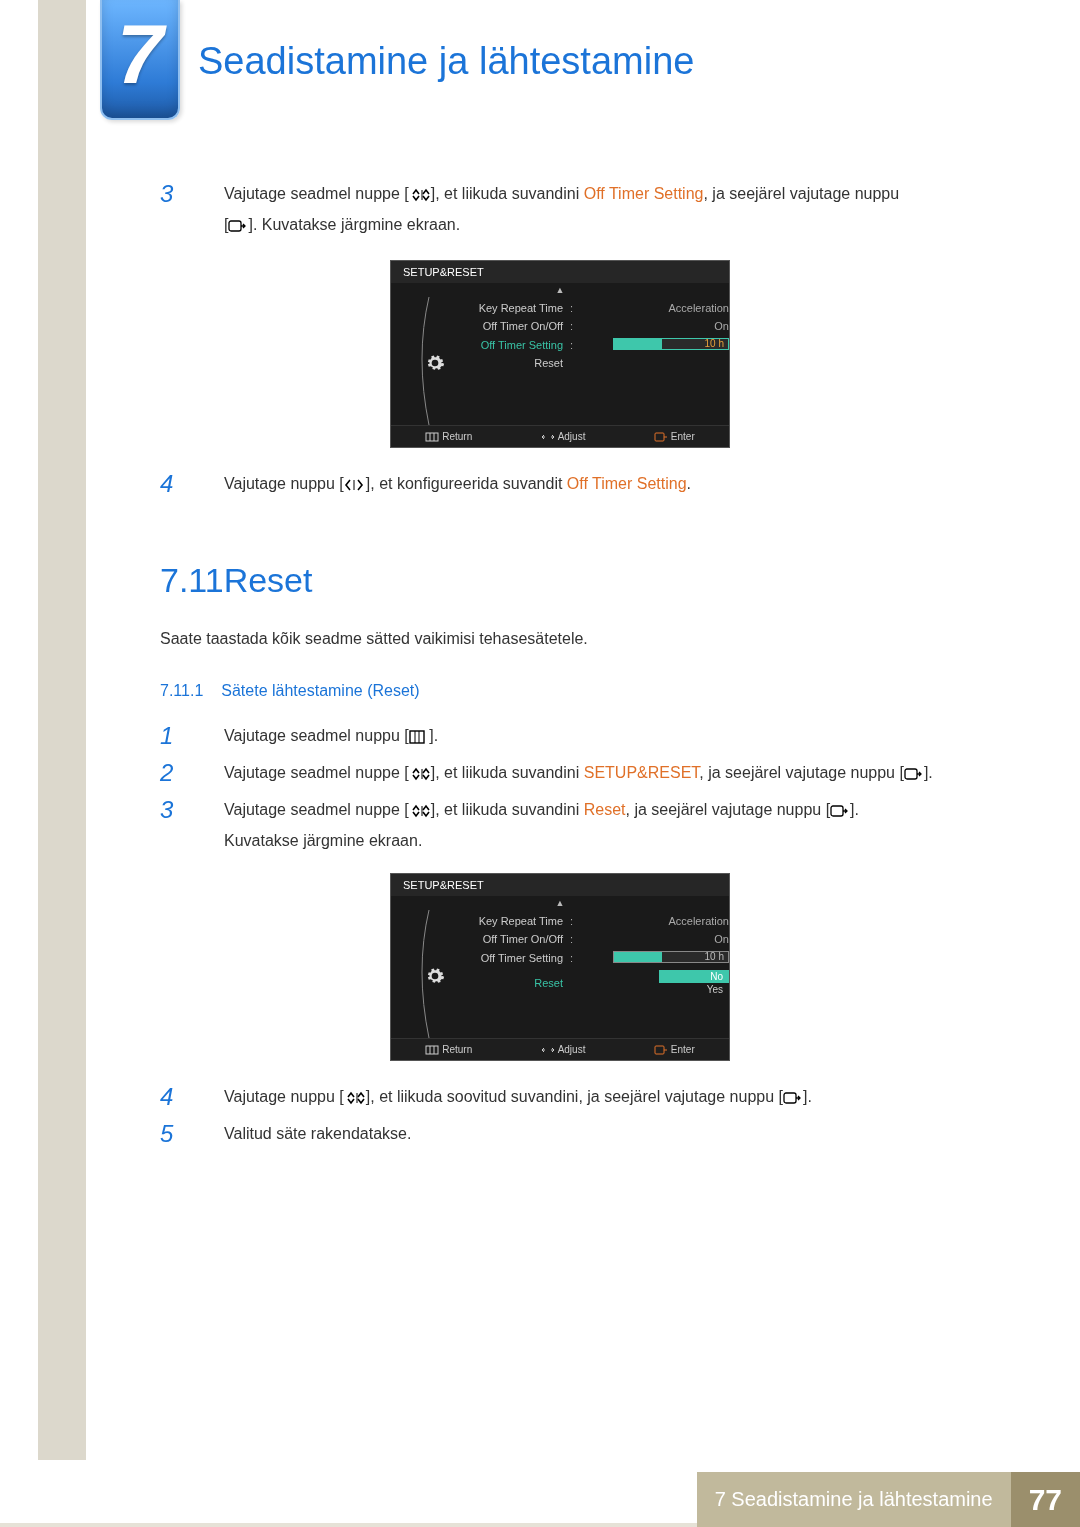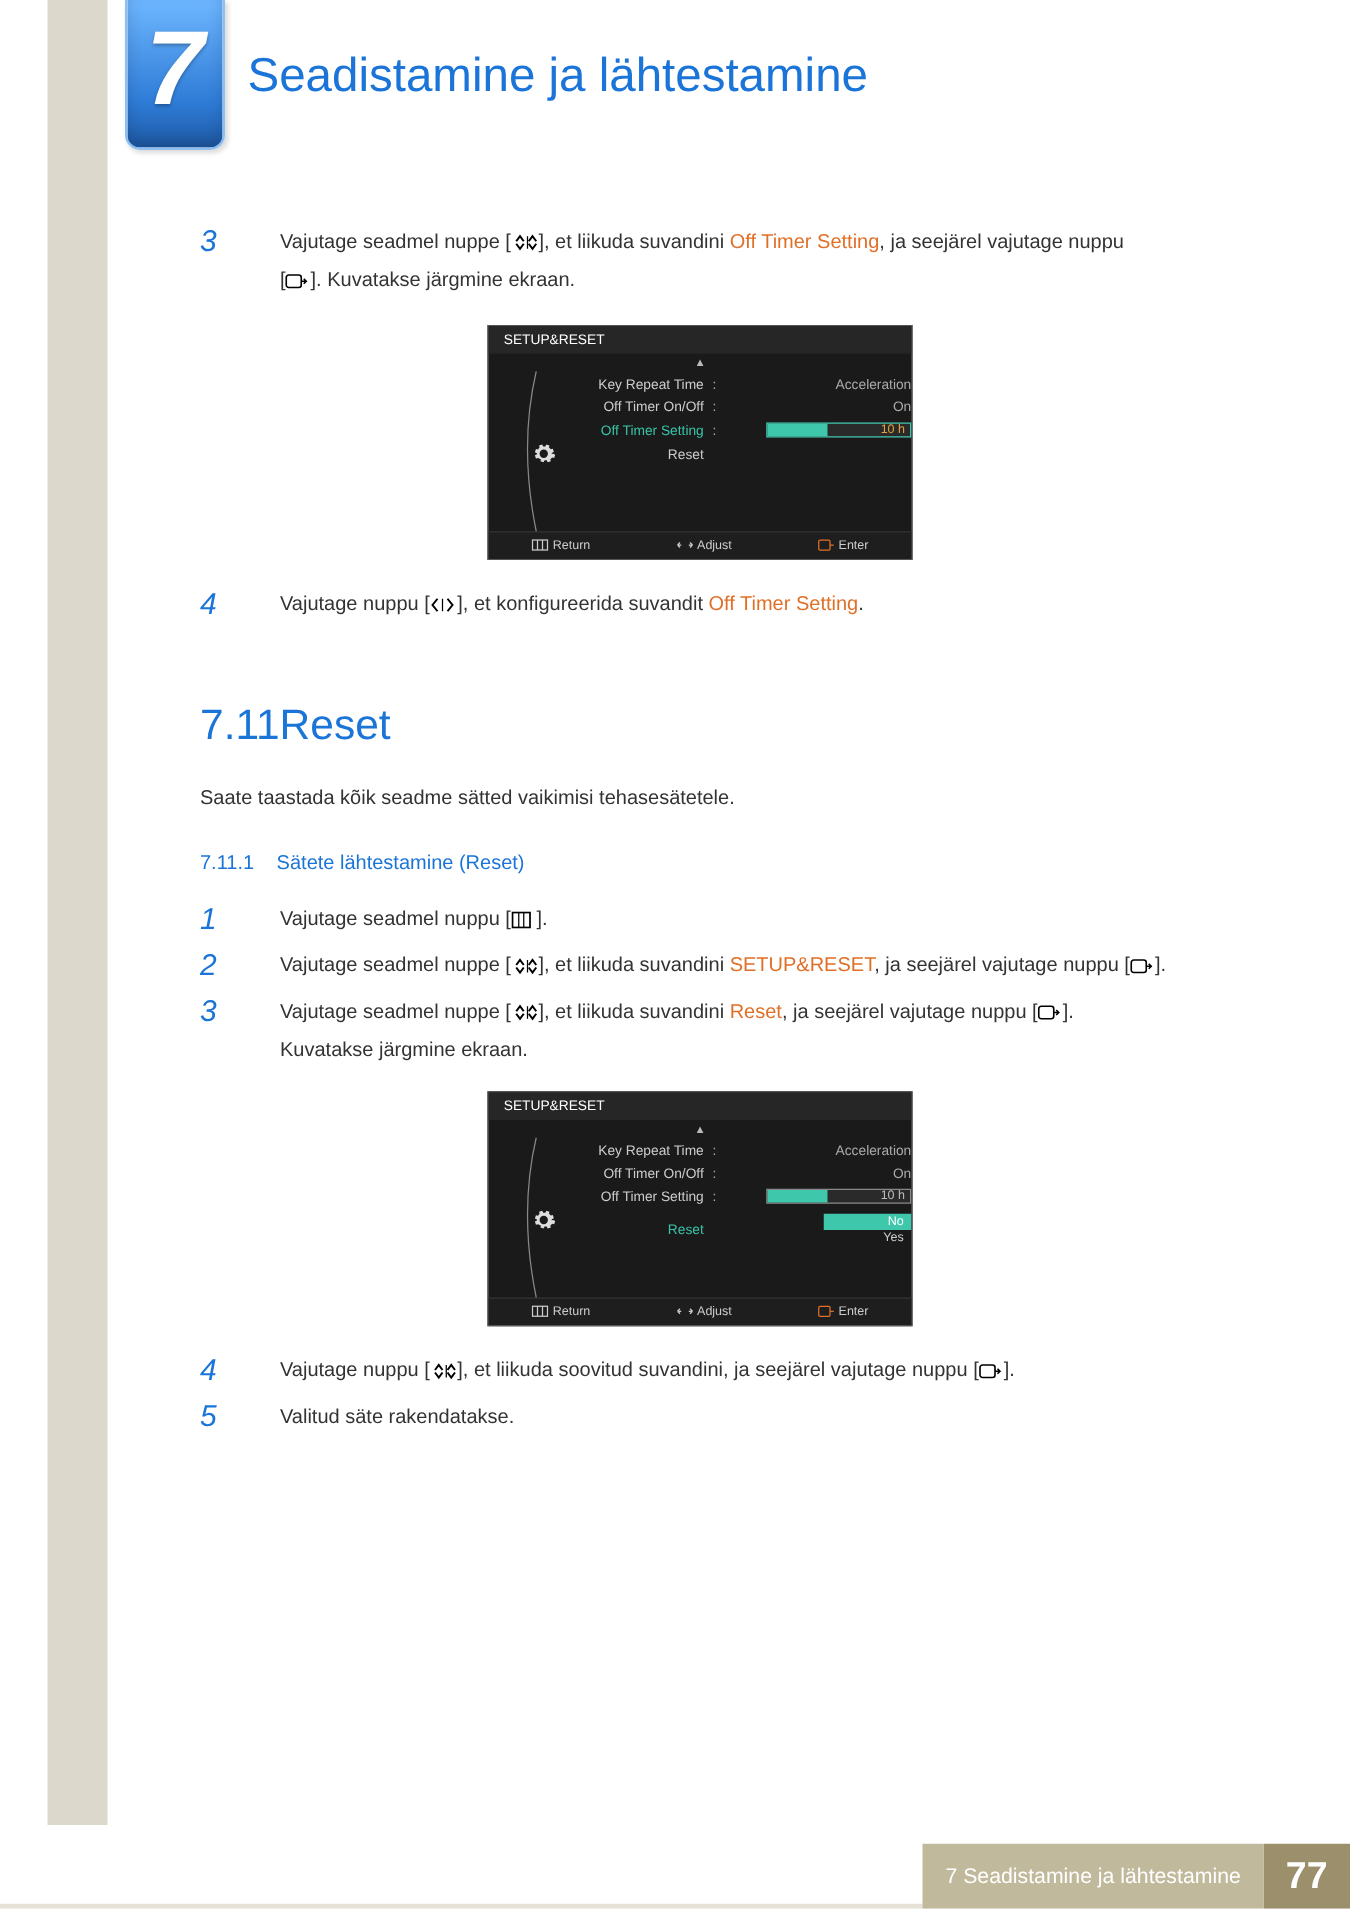"7 Seadistamine ja lähtestamine" .footer-text { font-size: 17px -> 20px }
